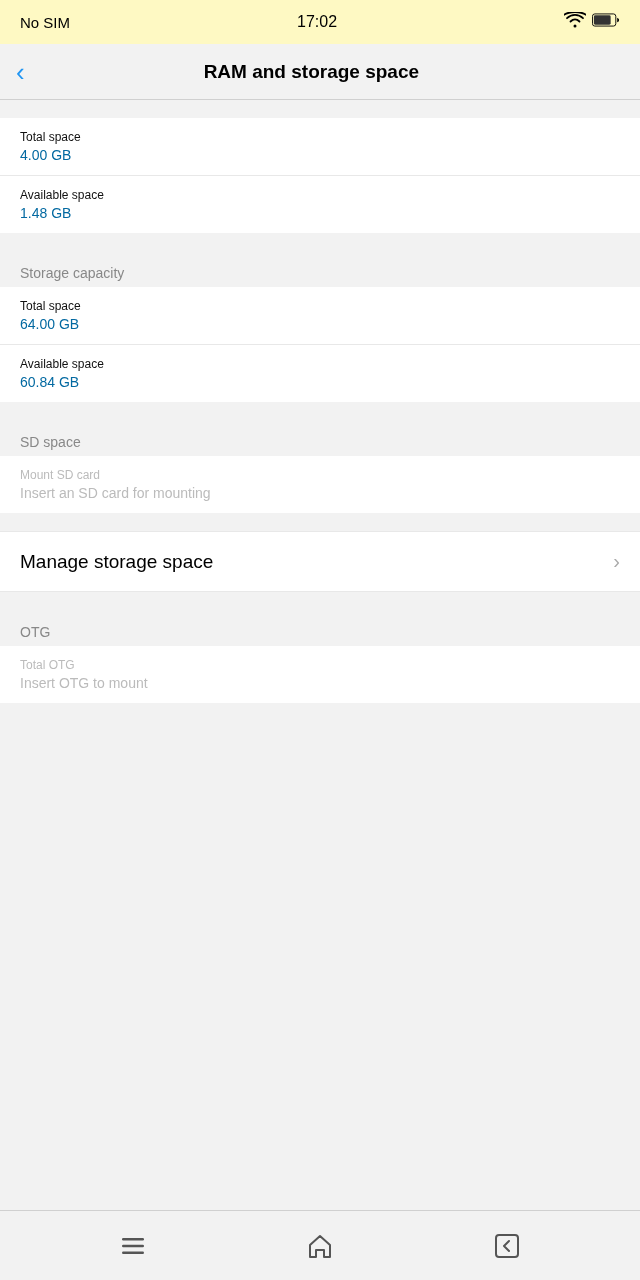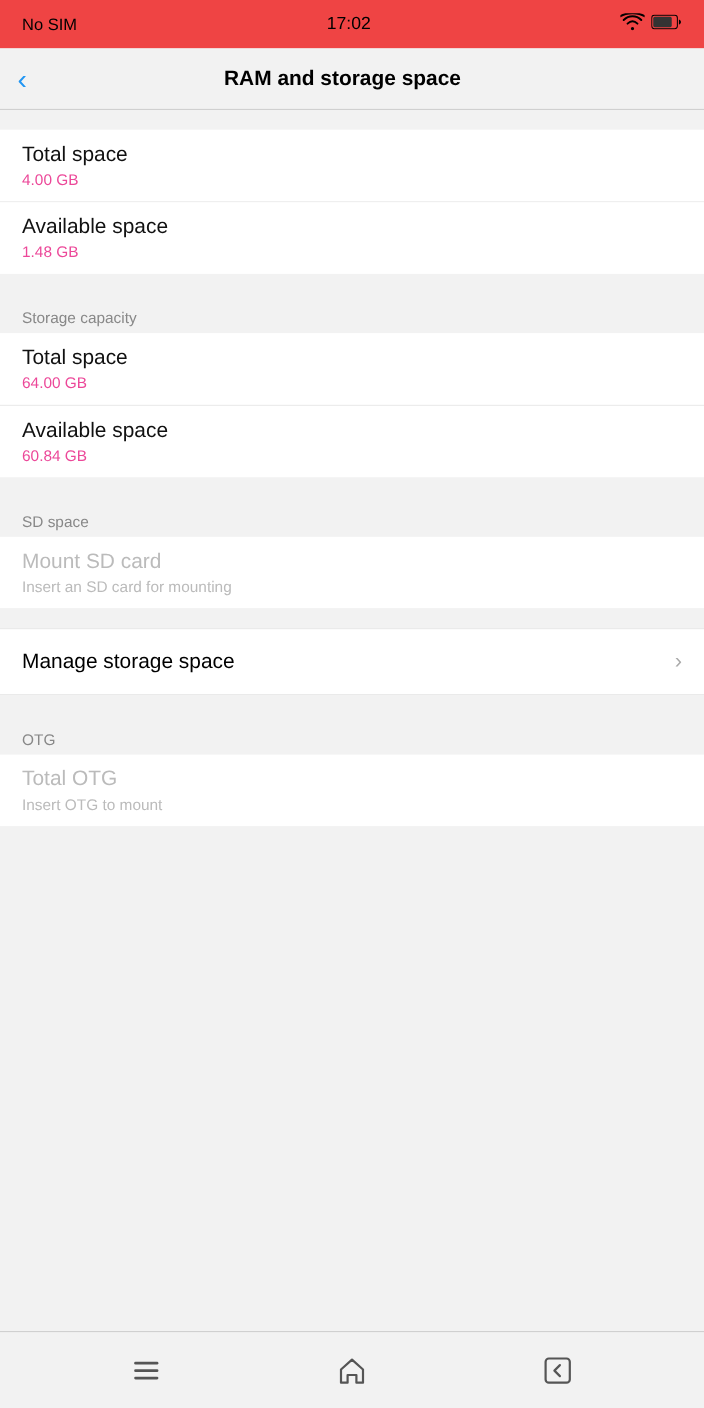"No SIM" .status-bar { background: #ef4444 -> #fef9c3 }
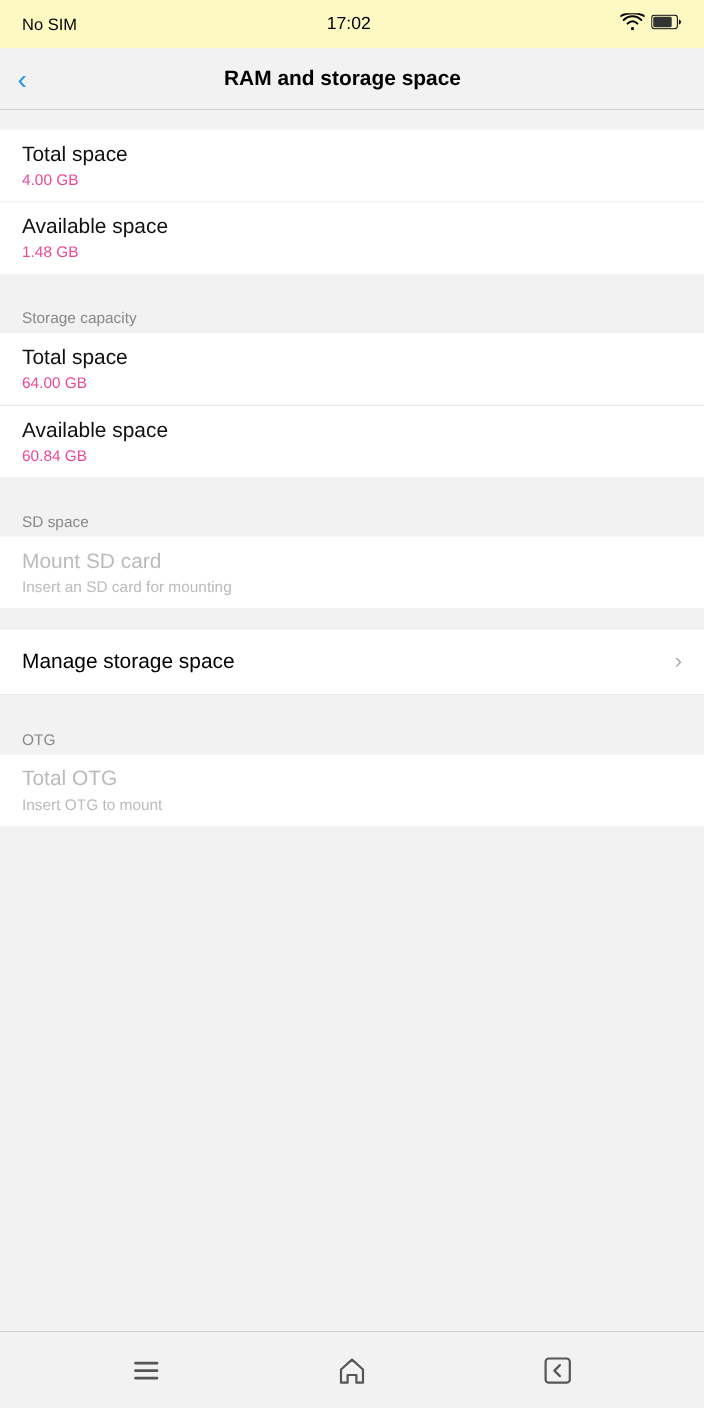"Total space" .row-title { font-size: 19px -> 12px }
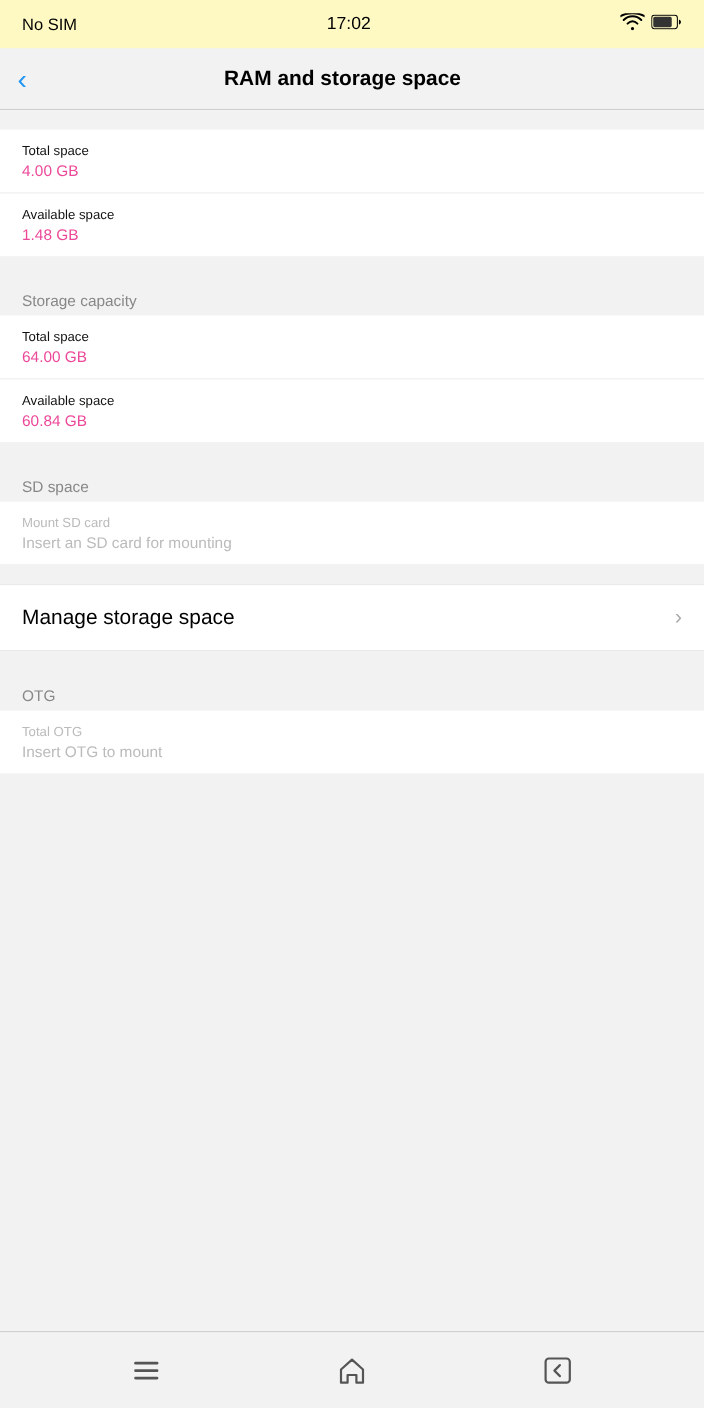"4.00 GB" .row-subtitle { color: #ec4899 -> #0369a1 }
